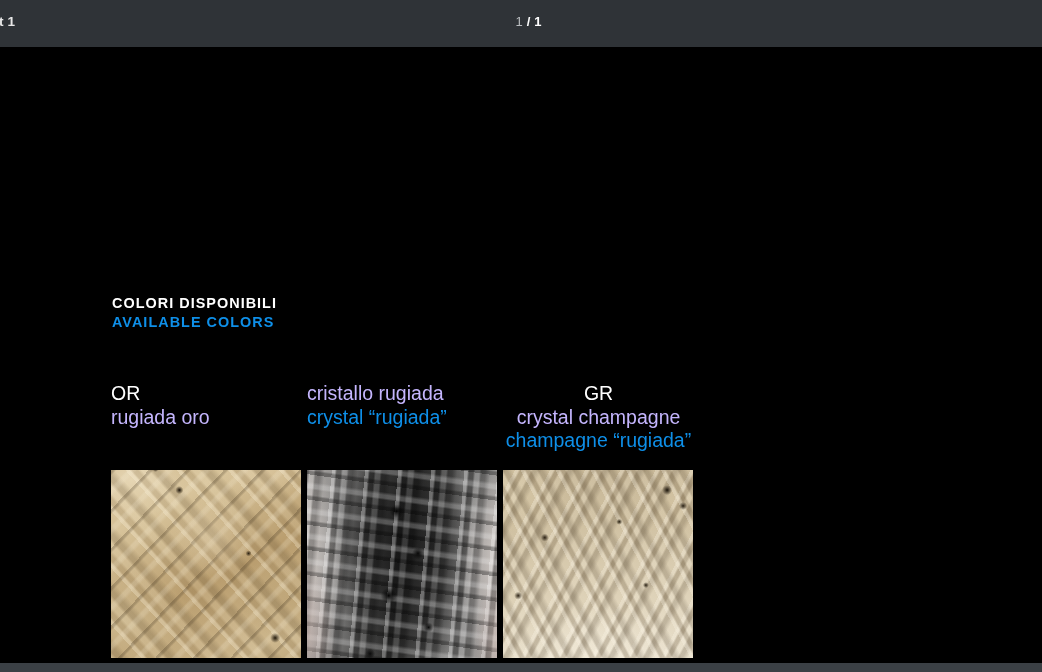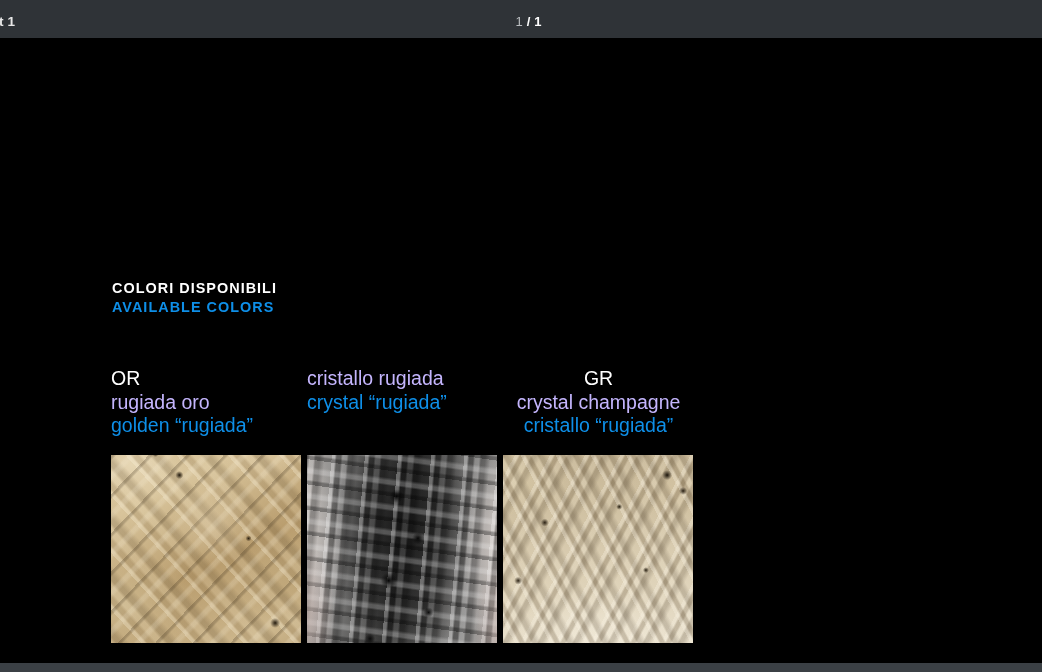"COLORI DISPONIBILI" .page-canvas { top: 38px -> 53px }
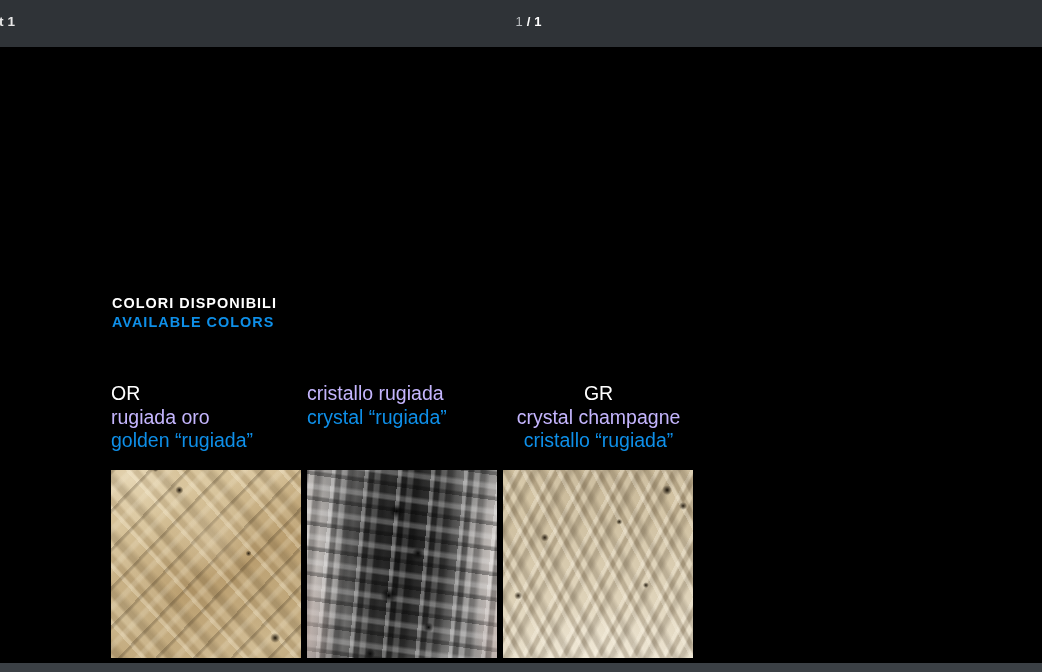"golden “rugiada”" div.col-name-en { html: <div>golden “rugiada”</div> -> none }
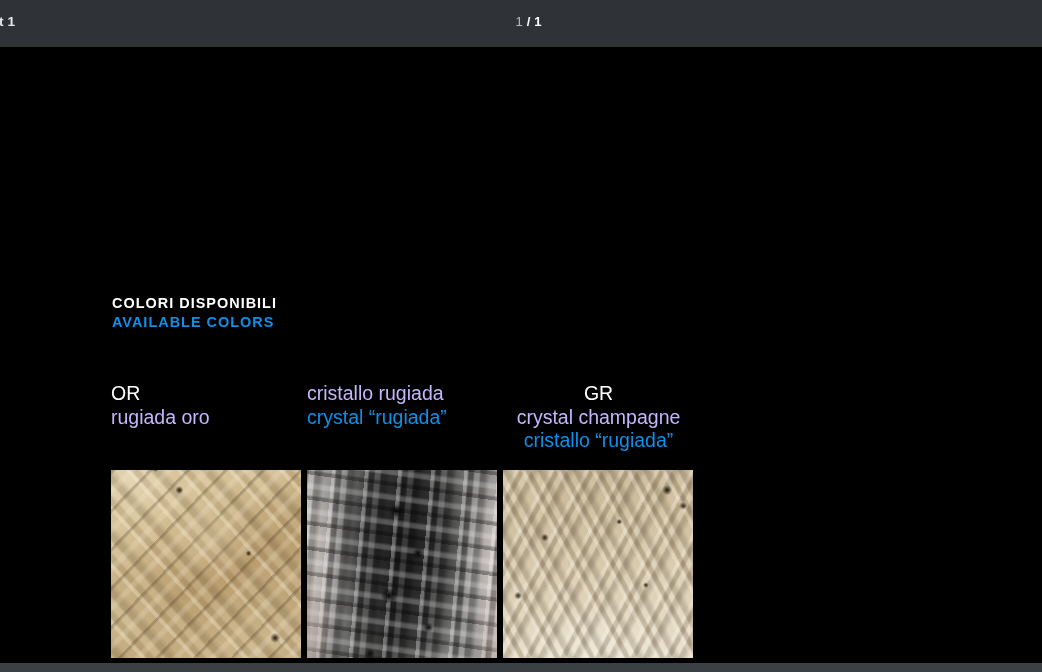"cristallo “rugiada”" div.col-name-en { text: cristallo -> champagne }
